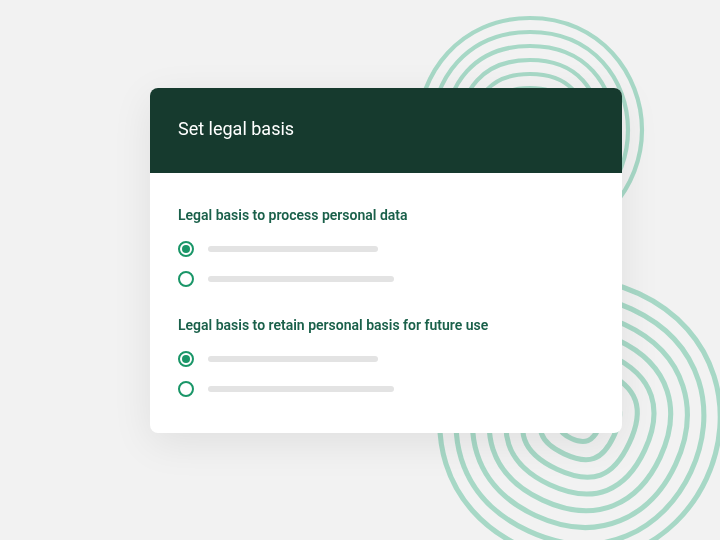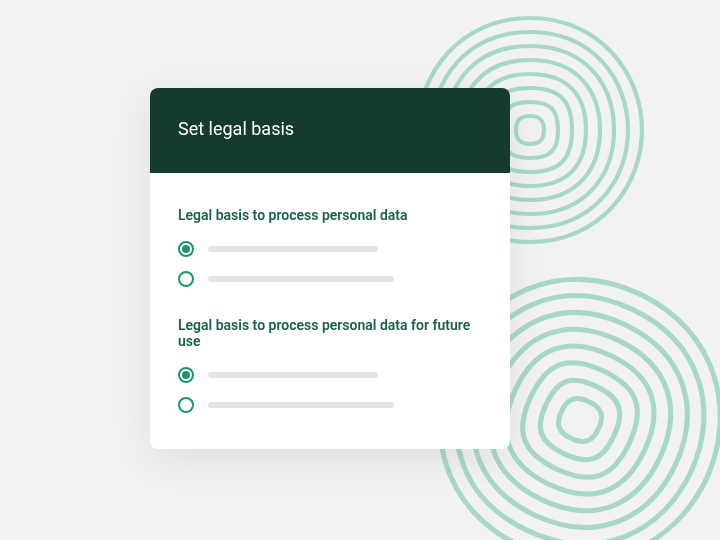"Set legal basis" .card { width: 360px -> 472px }
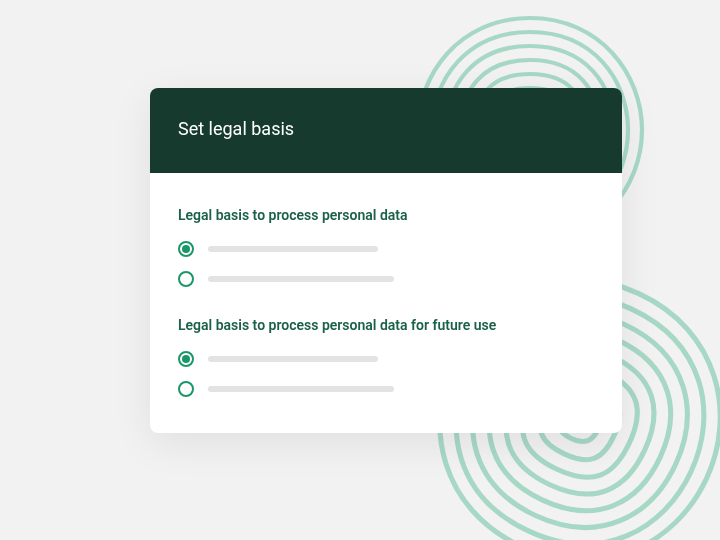"Legal basis to process personal data for" div.section-title { text: process personal data -> retain personal basis }
